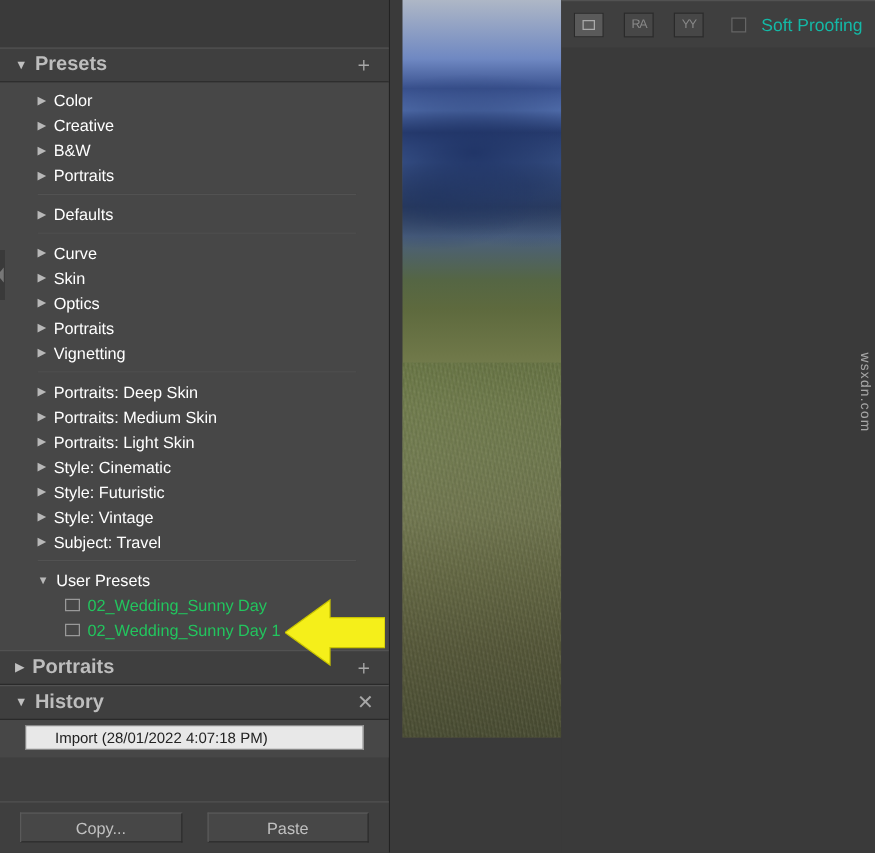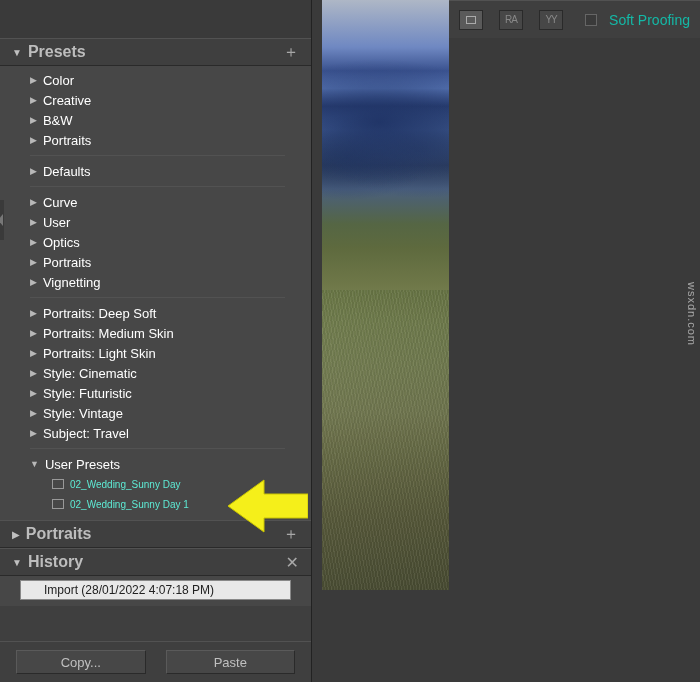"User" span.label { text: User -> Skin }
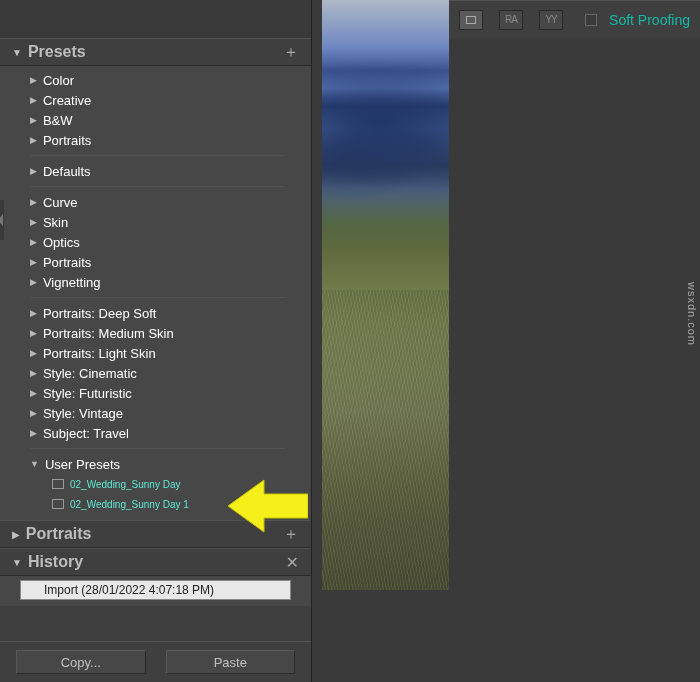"Portraits: Deep Soft" span.label { text: Soft -> Skin }
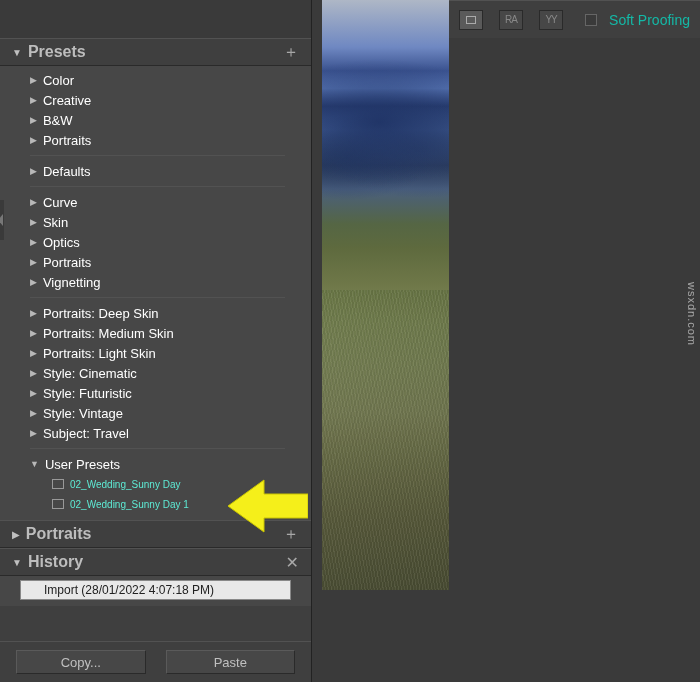"02_Wedding_Sunny Day" .preset-child .label { color: #5eead4 -> #22c55e; font-size: 10px -> 13px }
